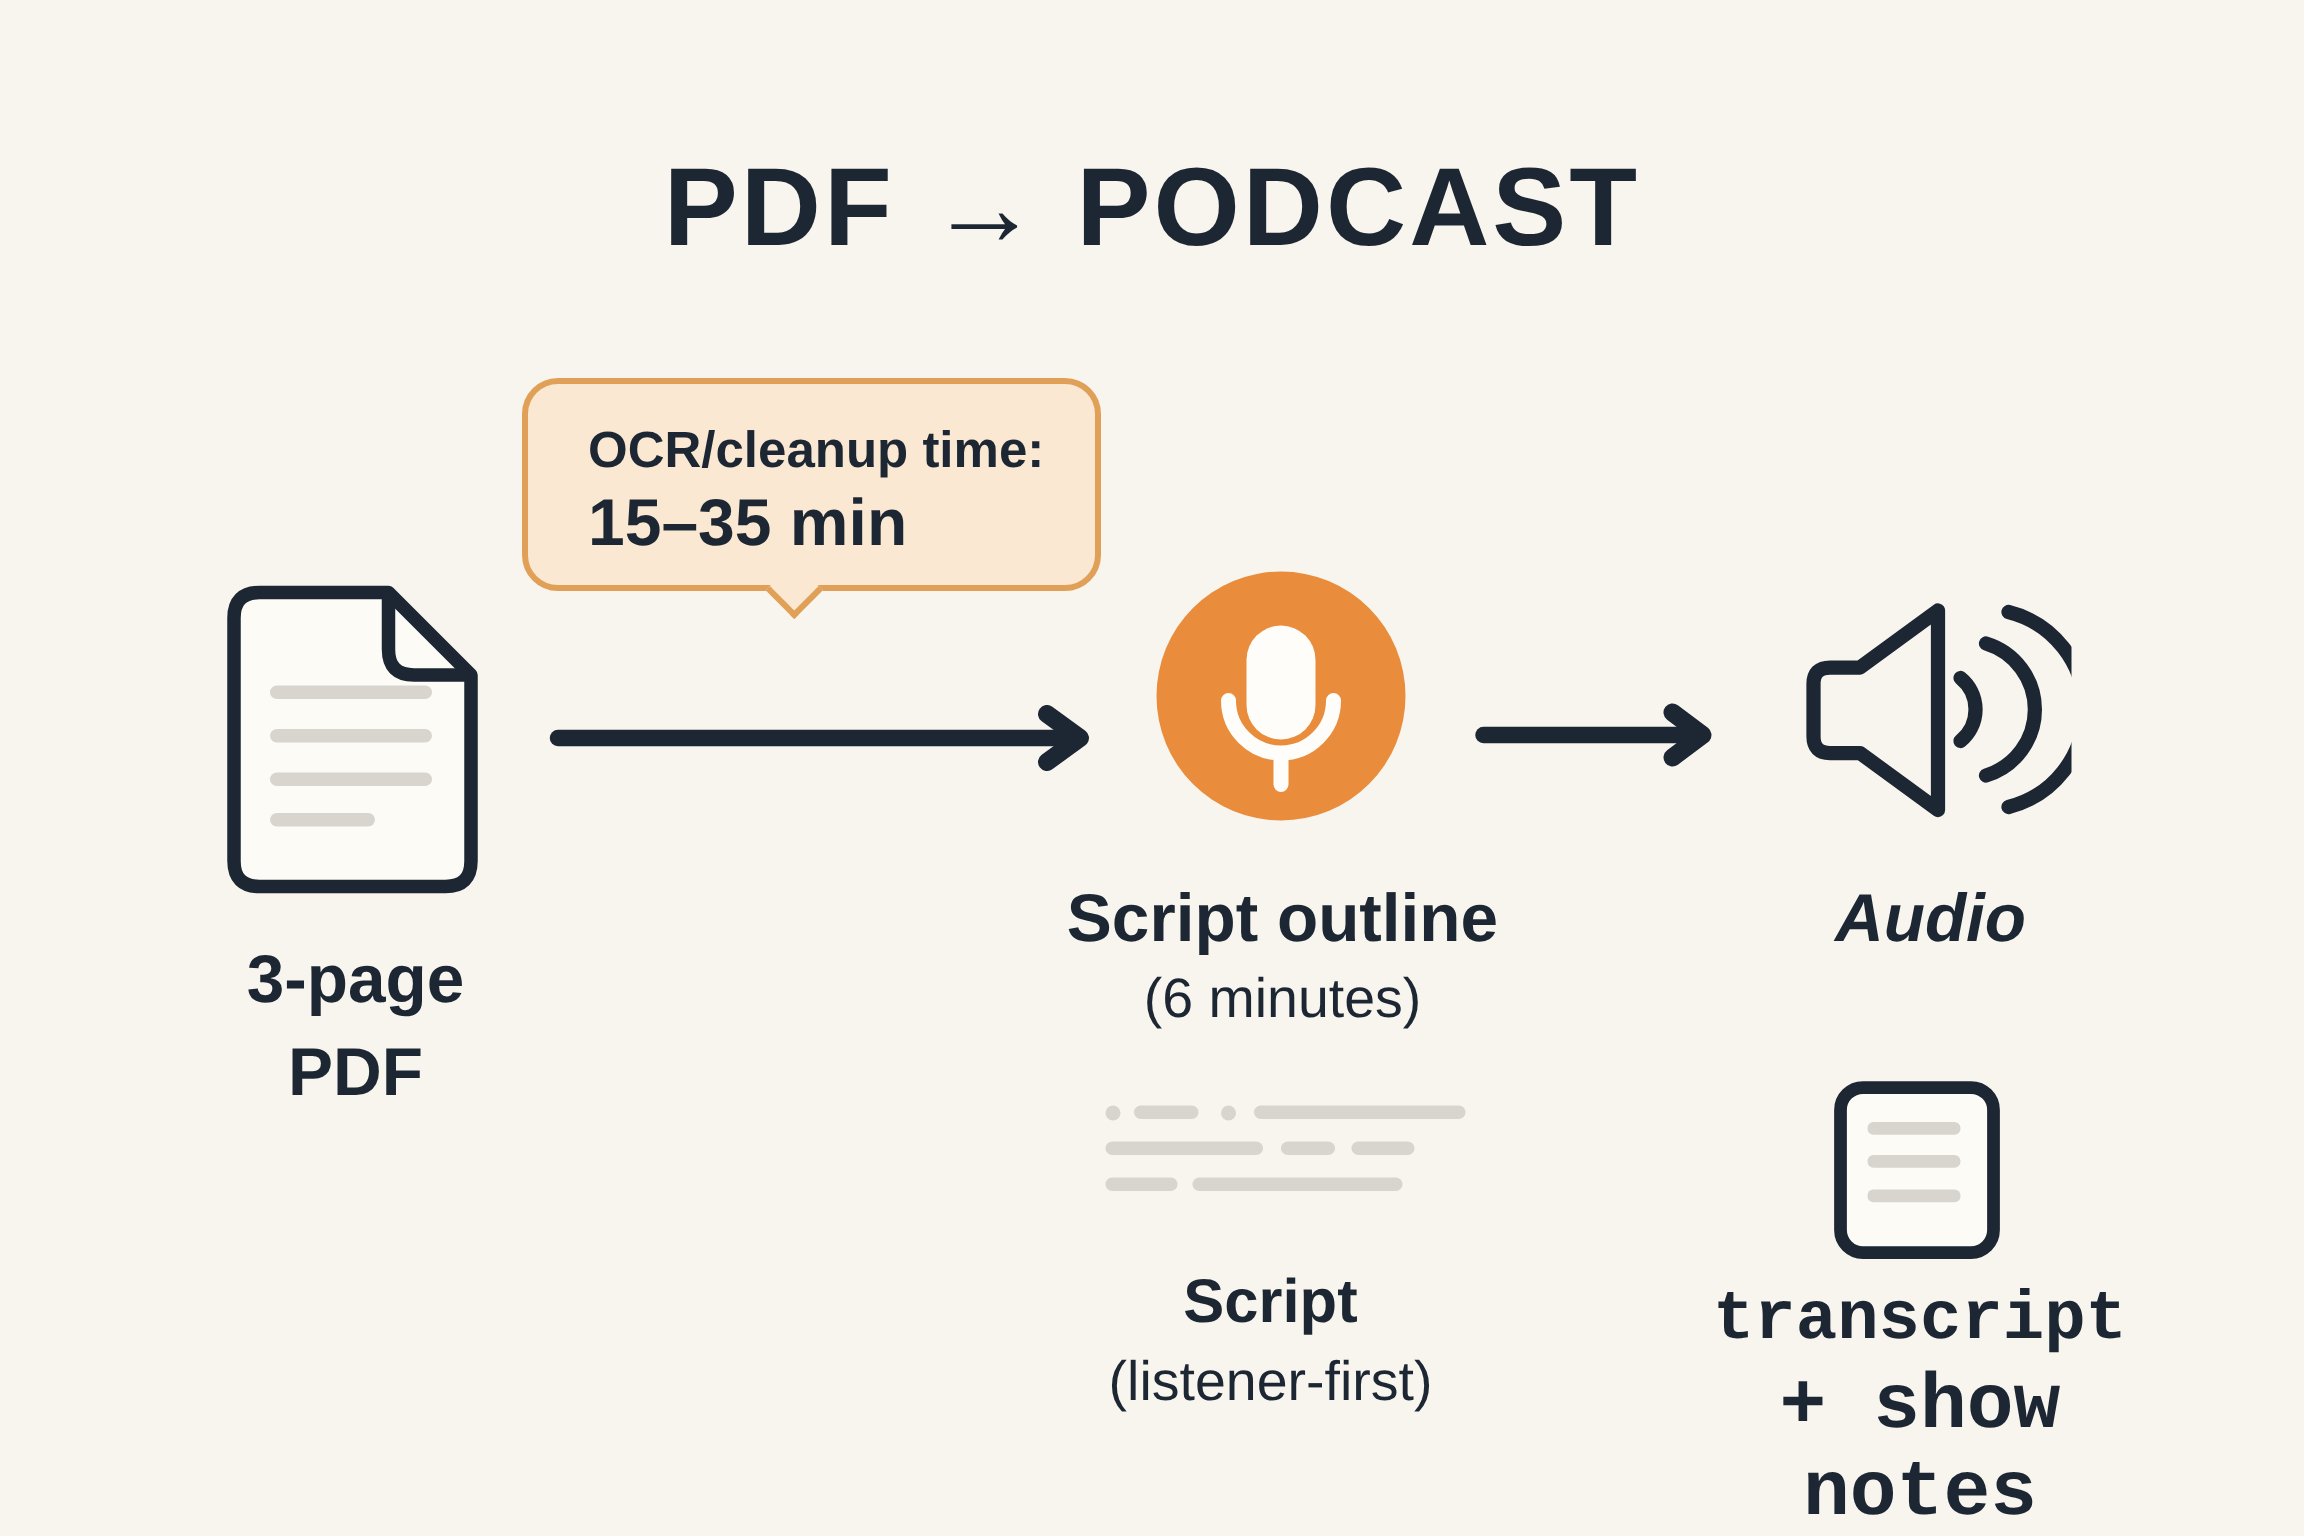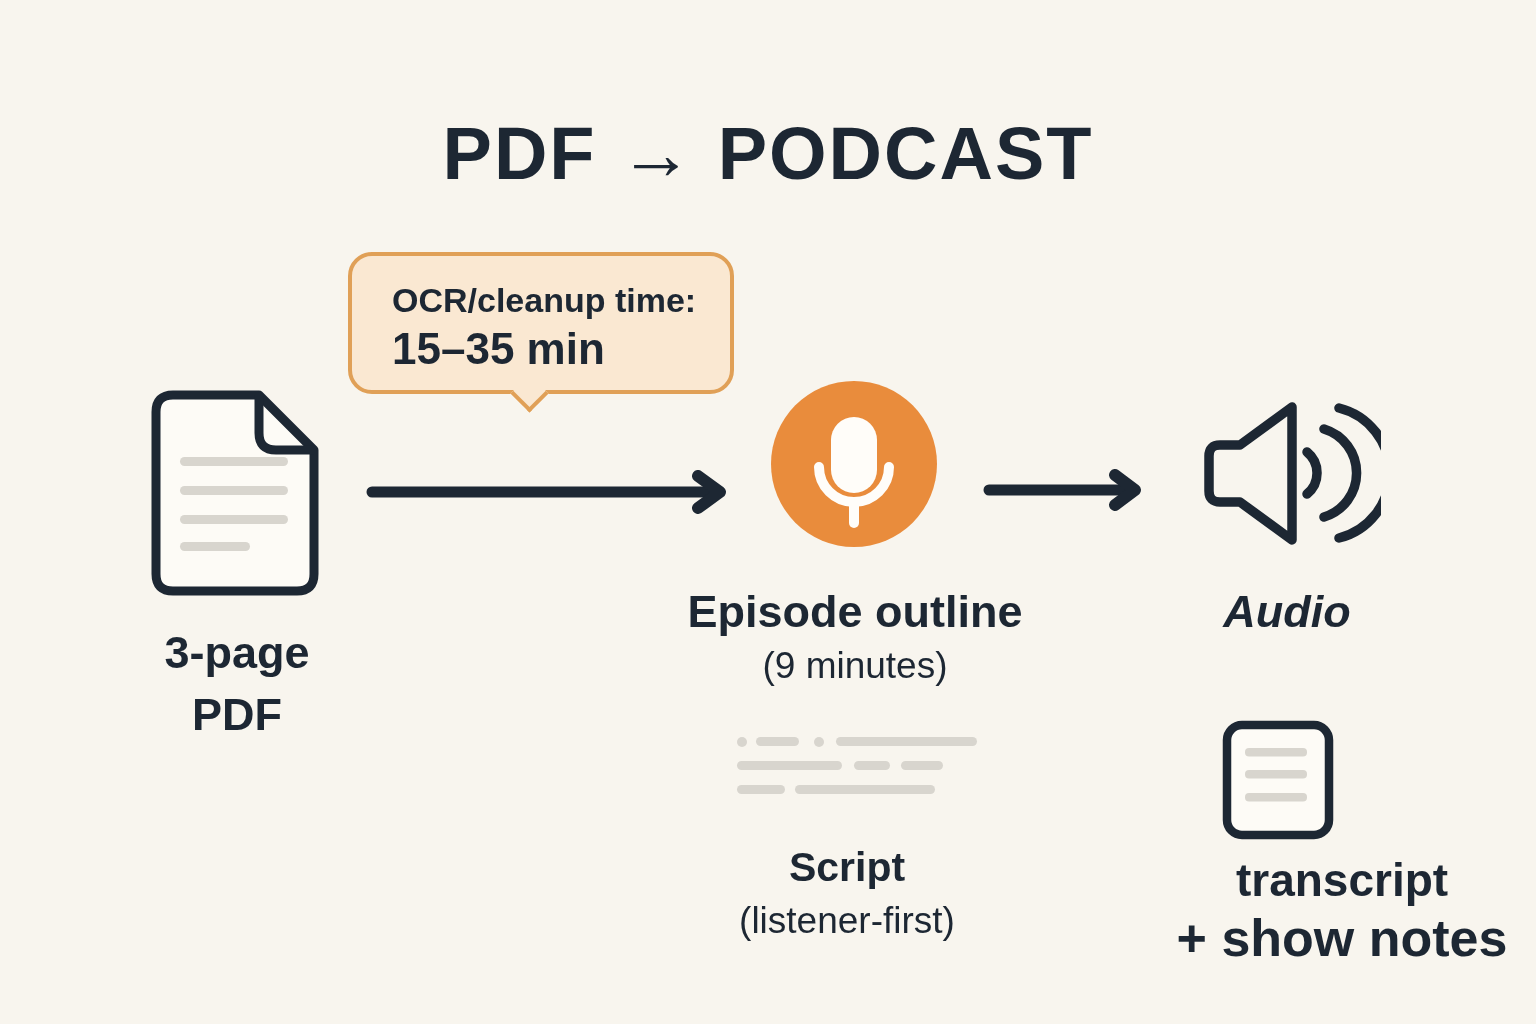"PDF → PODCAST" .page-title { top: 114px -> 98px }
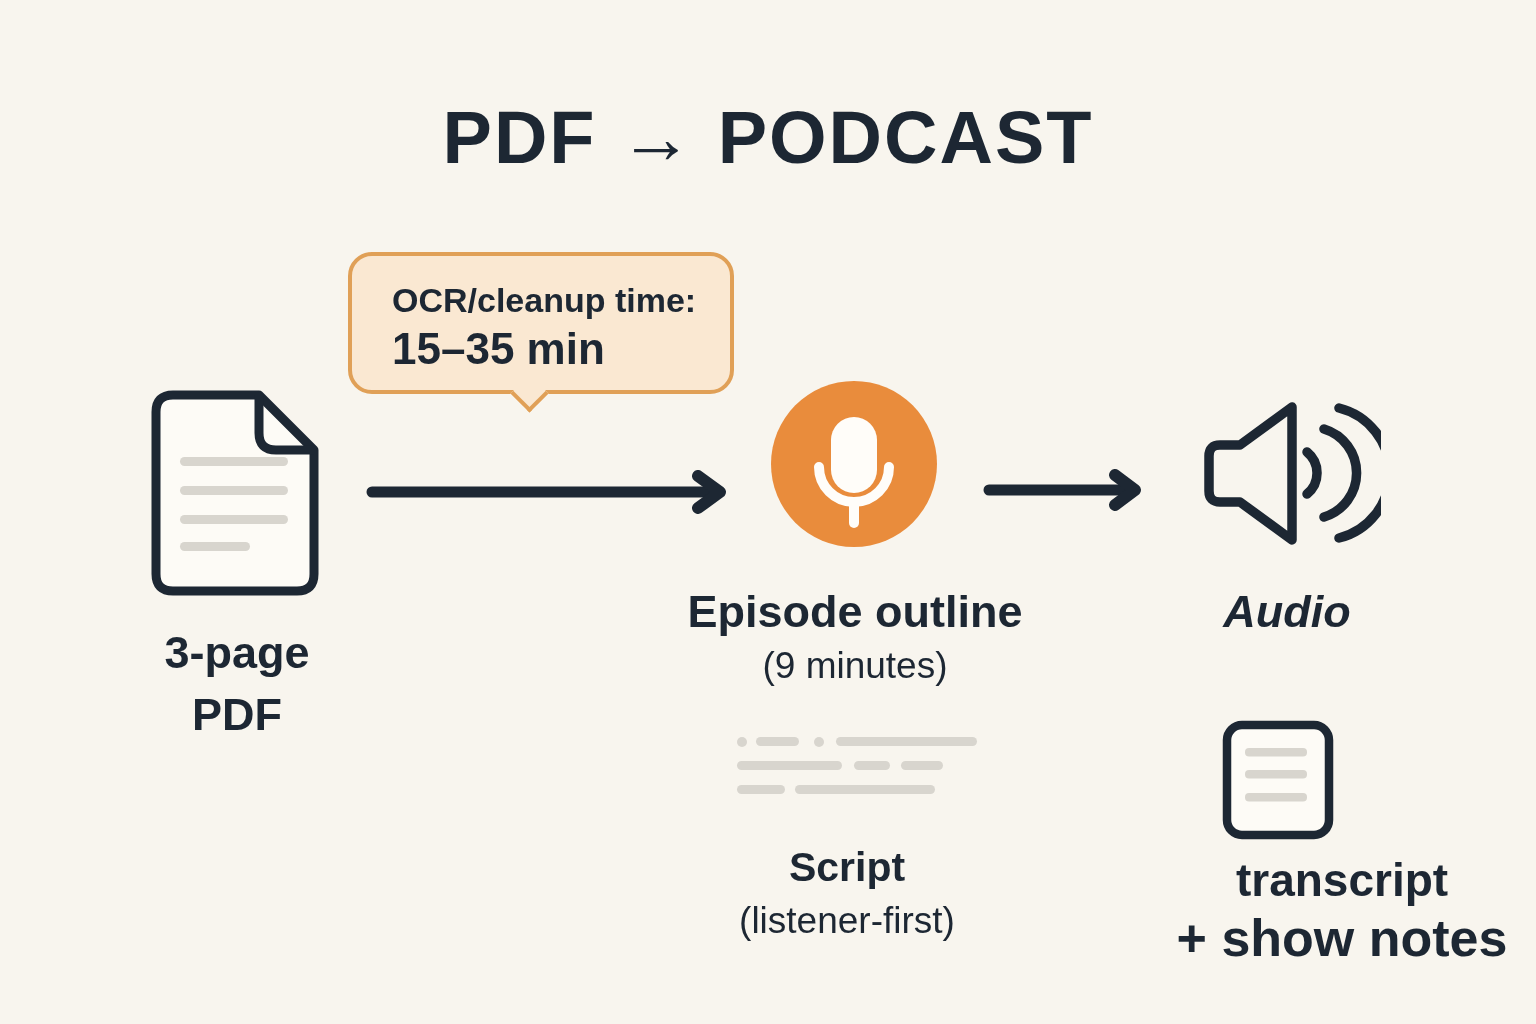"Episode outline" div.t-bold { text: Episode -> Script }
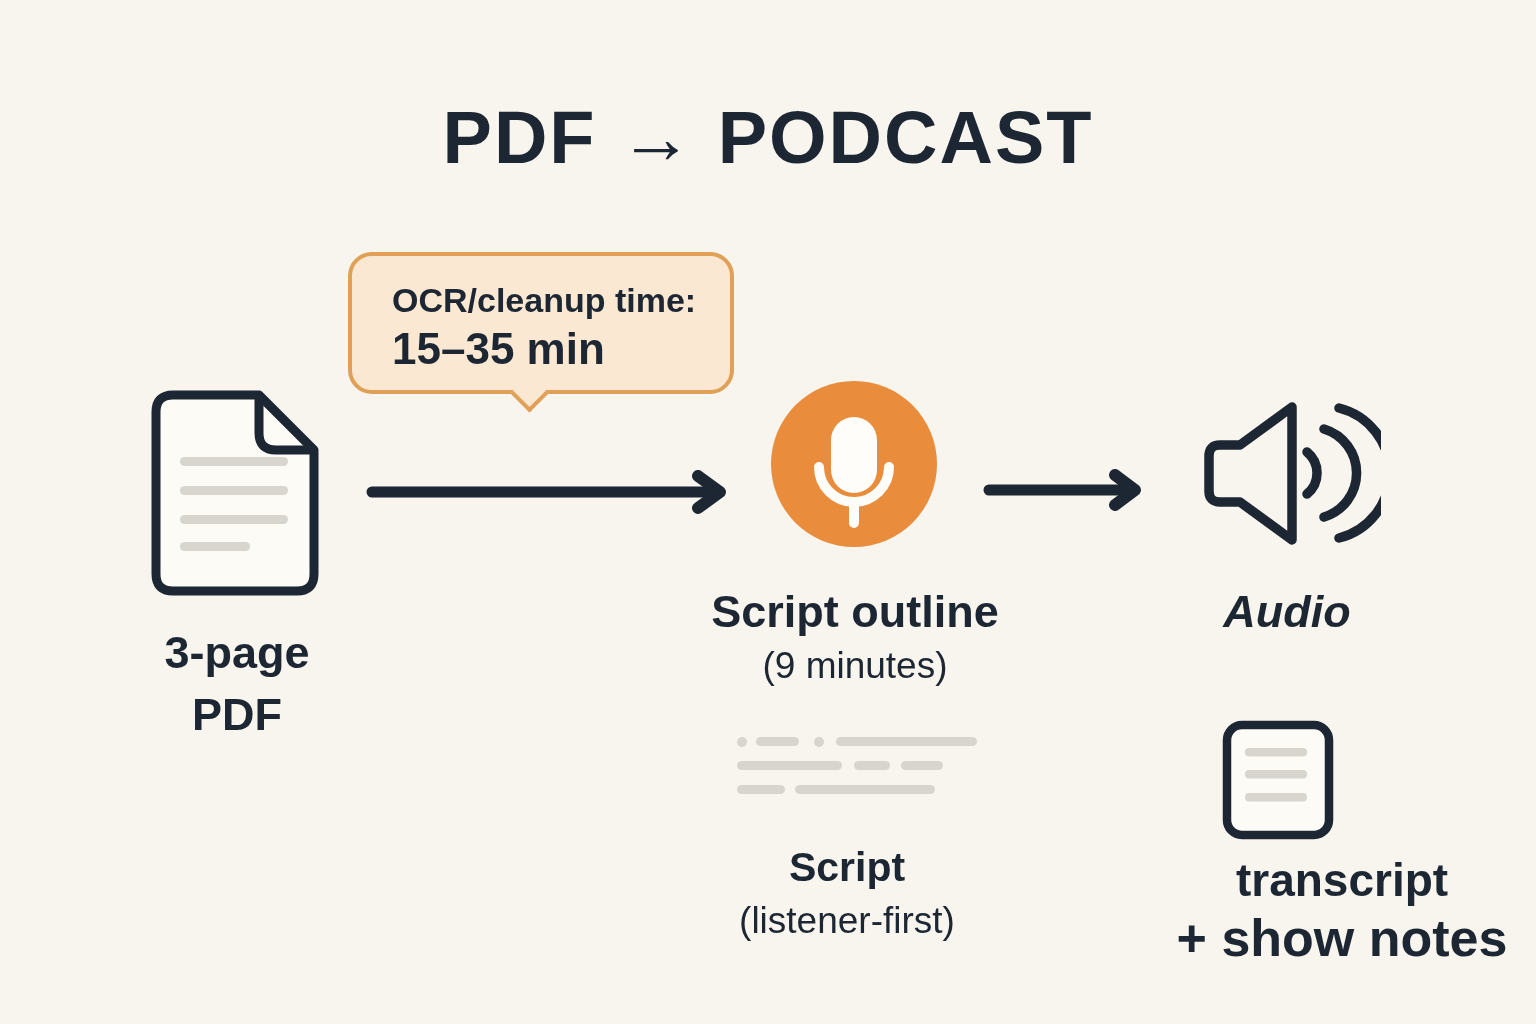"(9 minutes)" div.t-reg { text: 9 -> 6 }
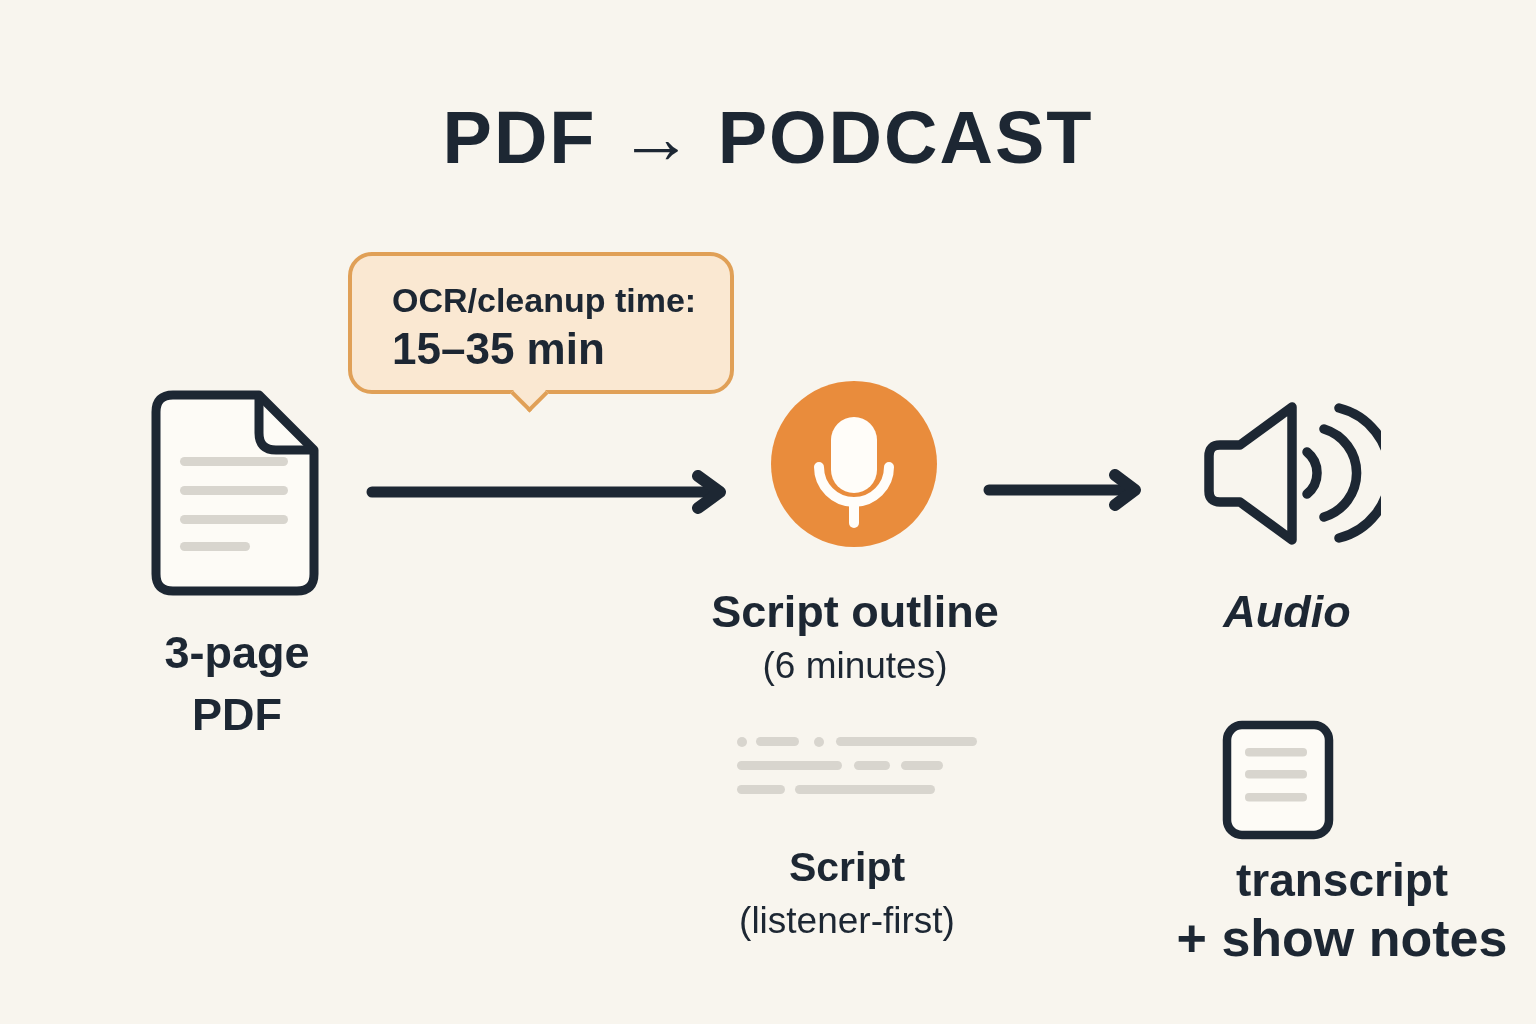"transcript" .transcript-label { font-family: none -> Liberation Mono, monospace; left: 1167px -> 1105px }
